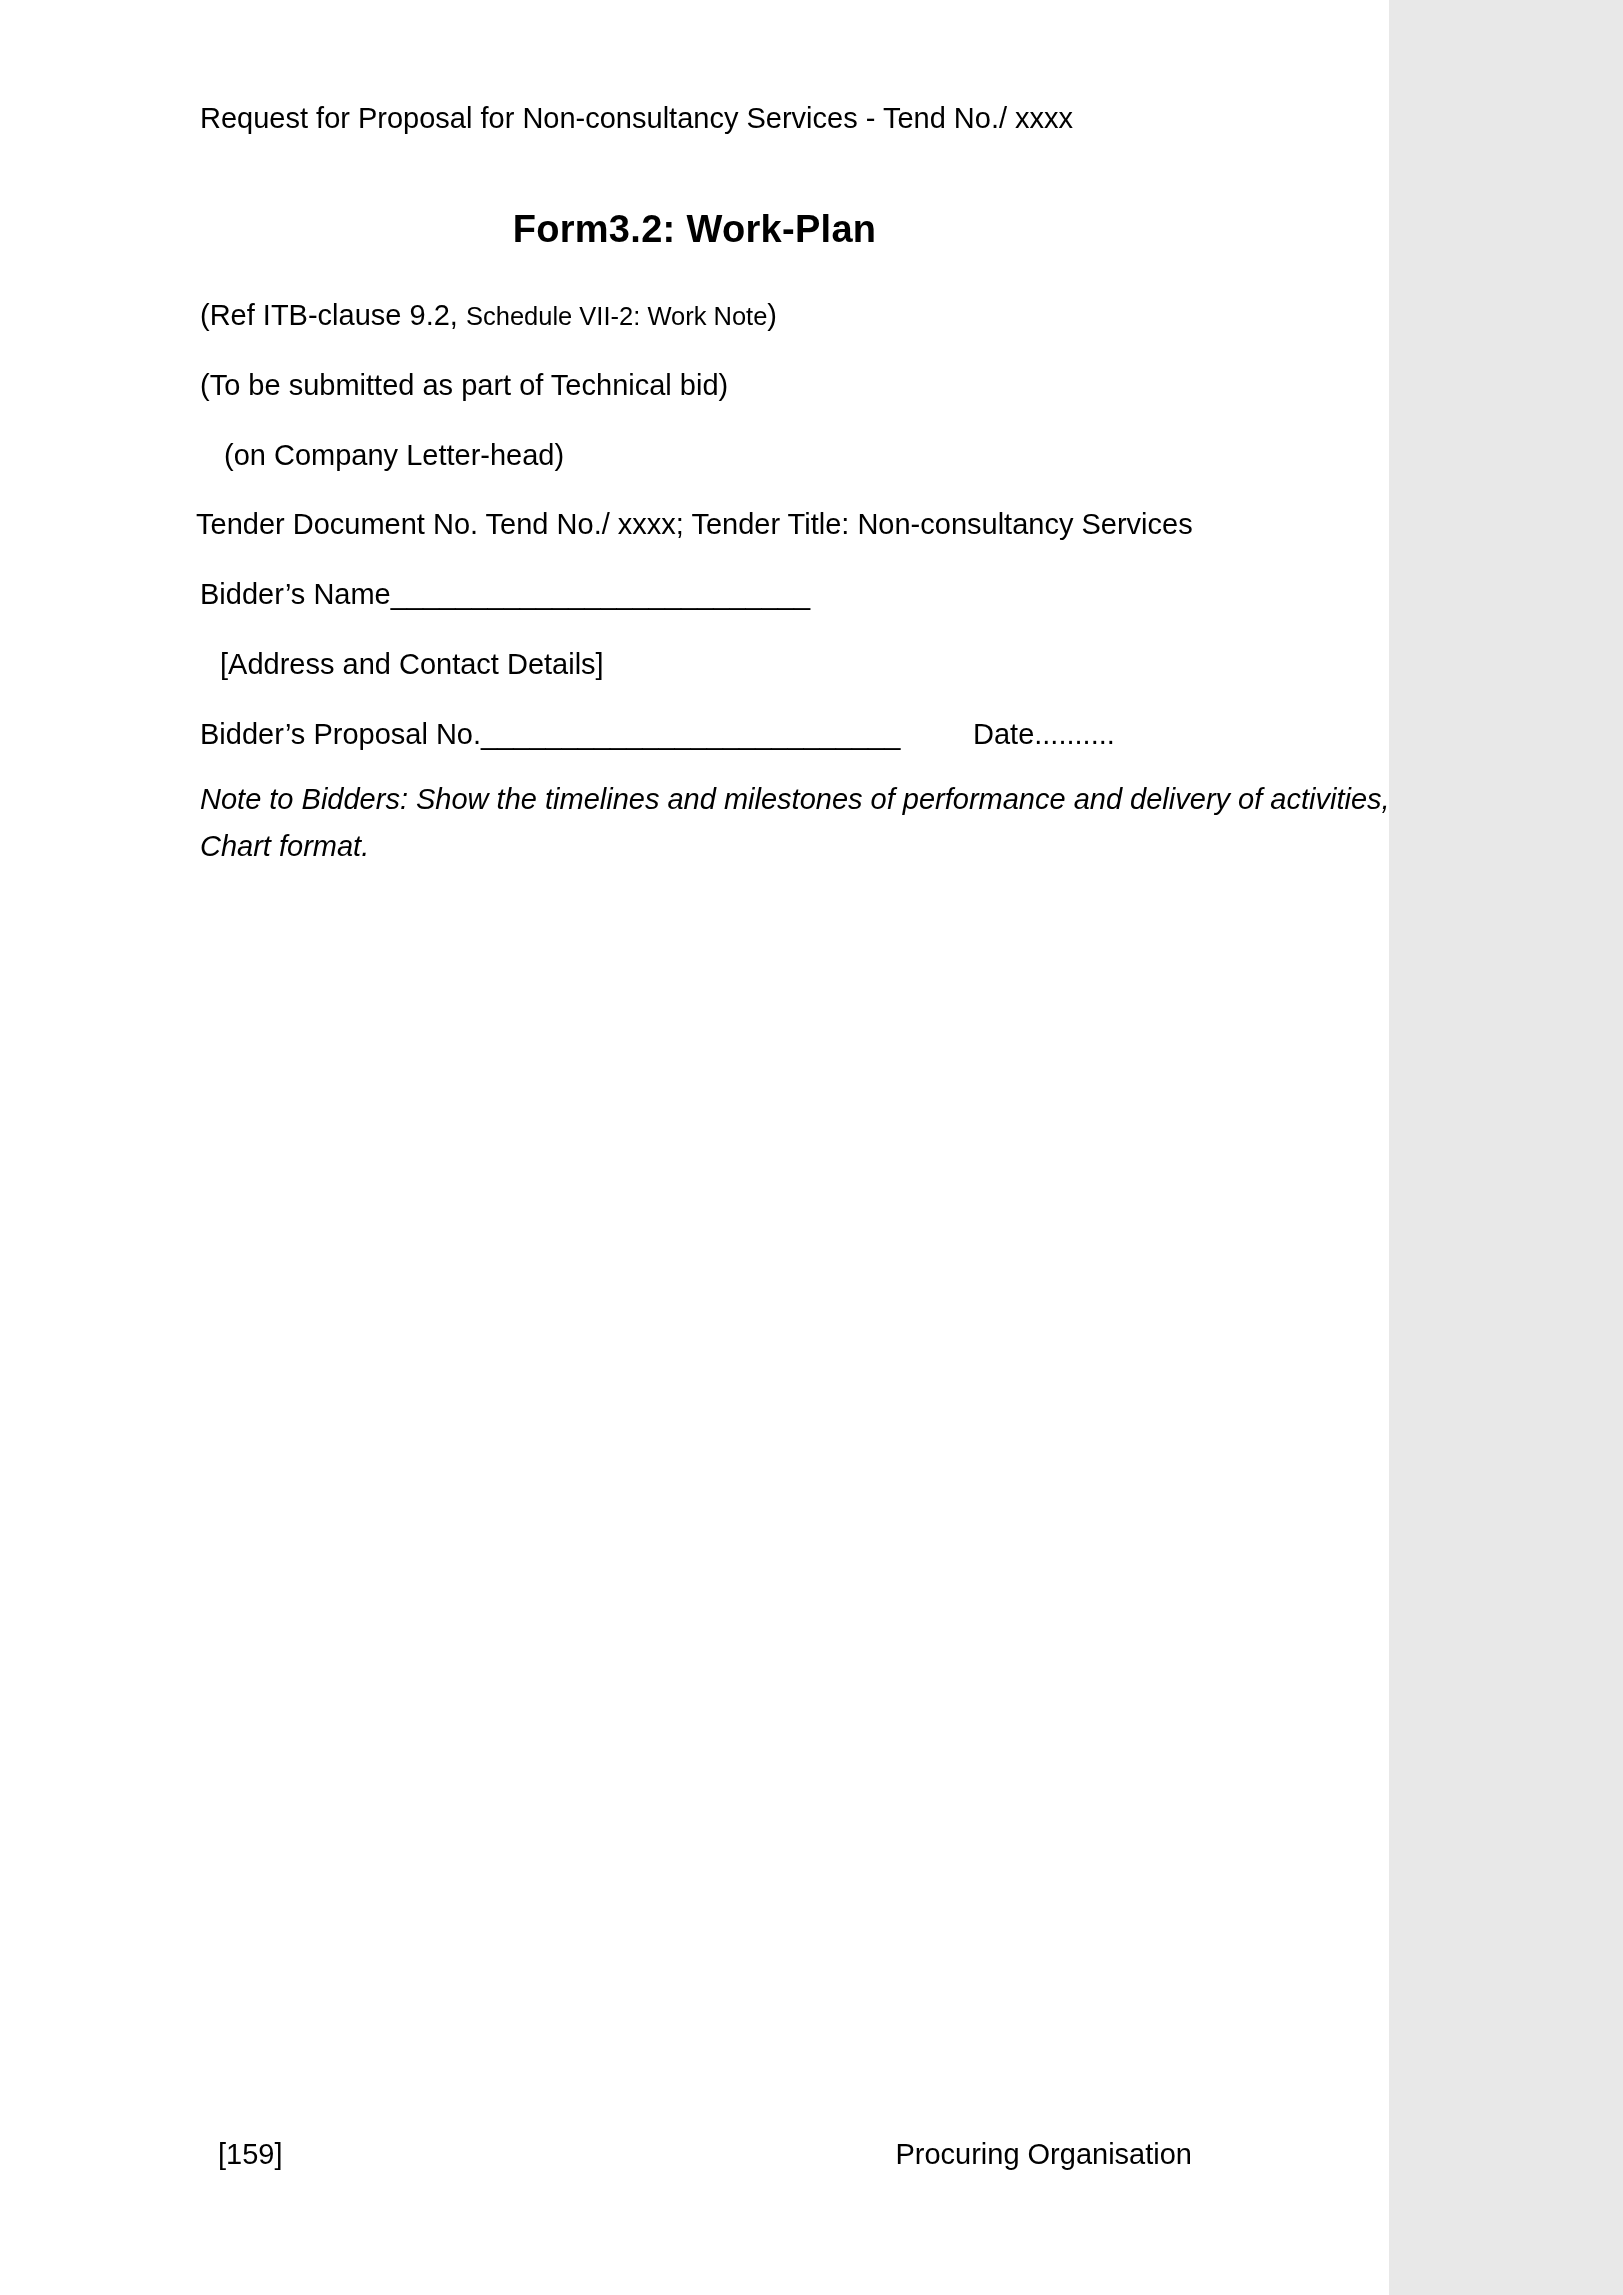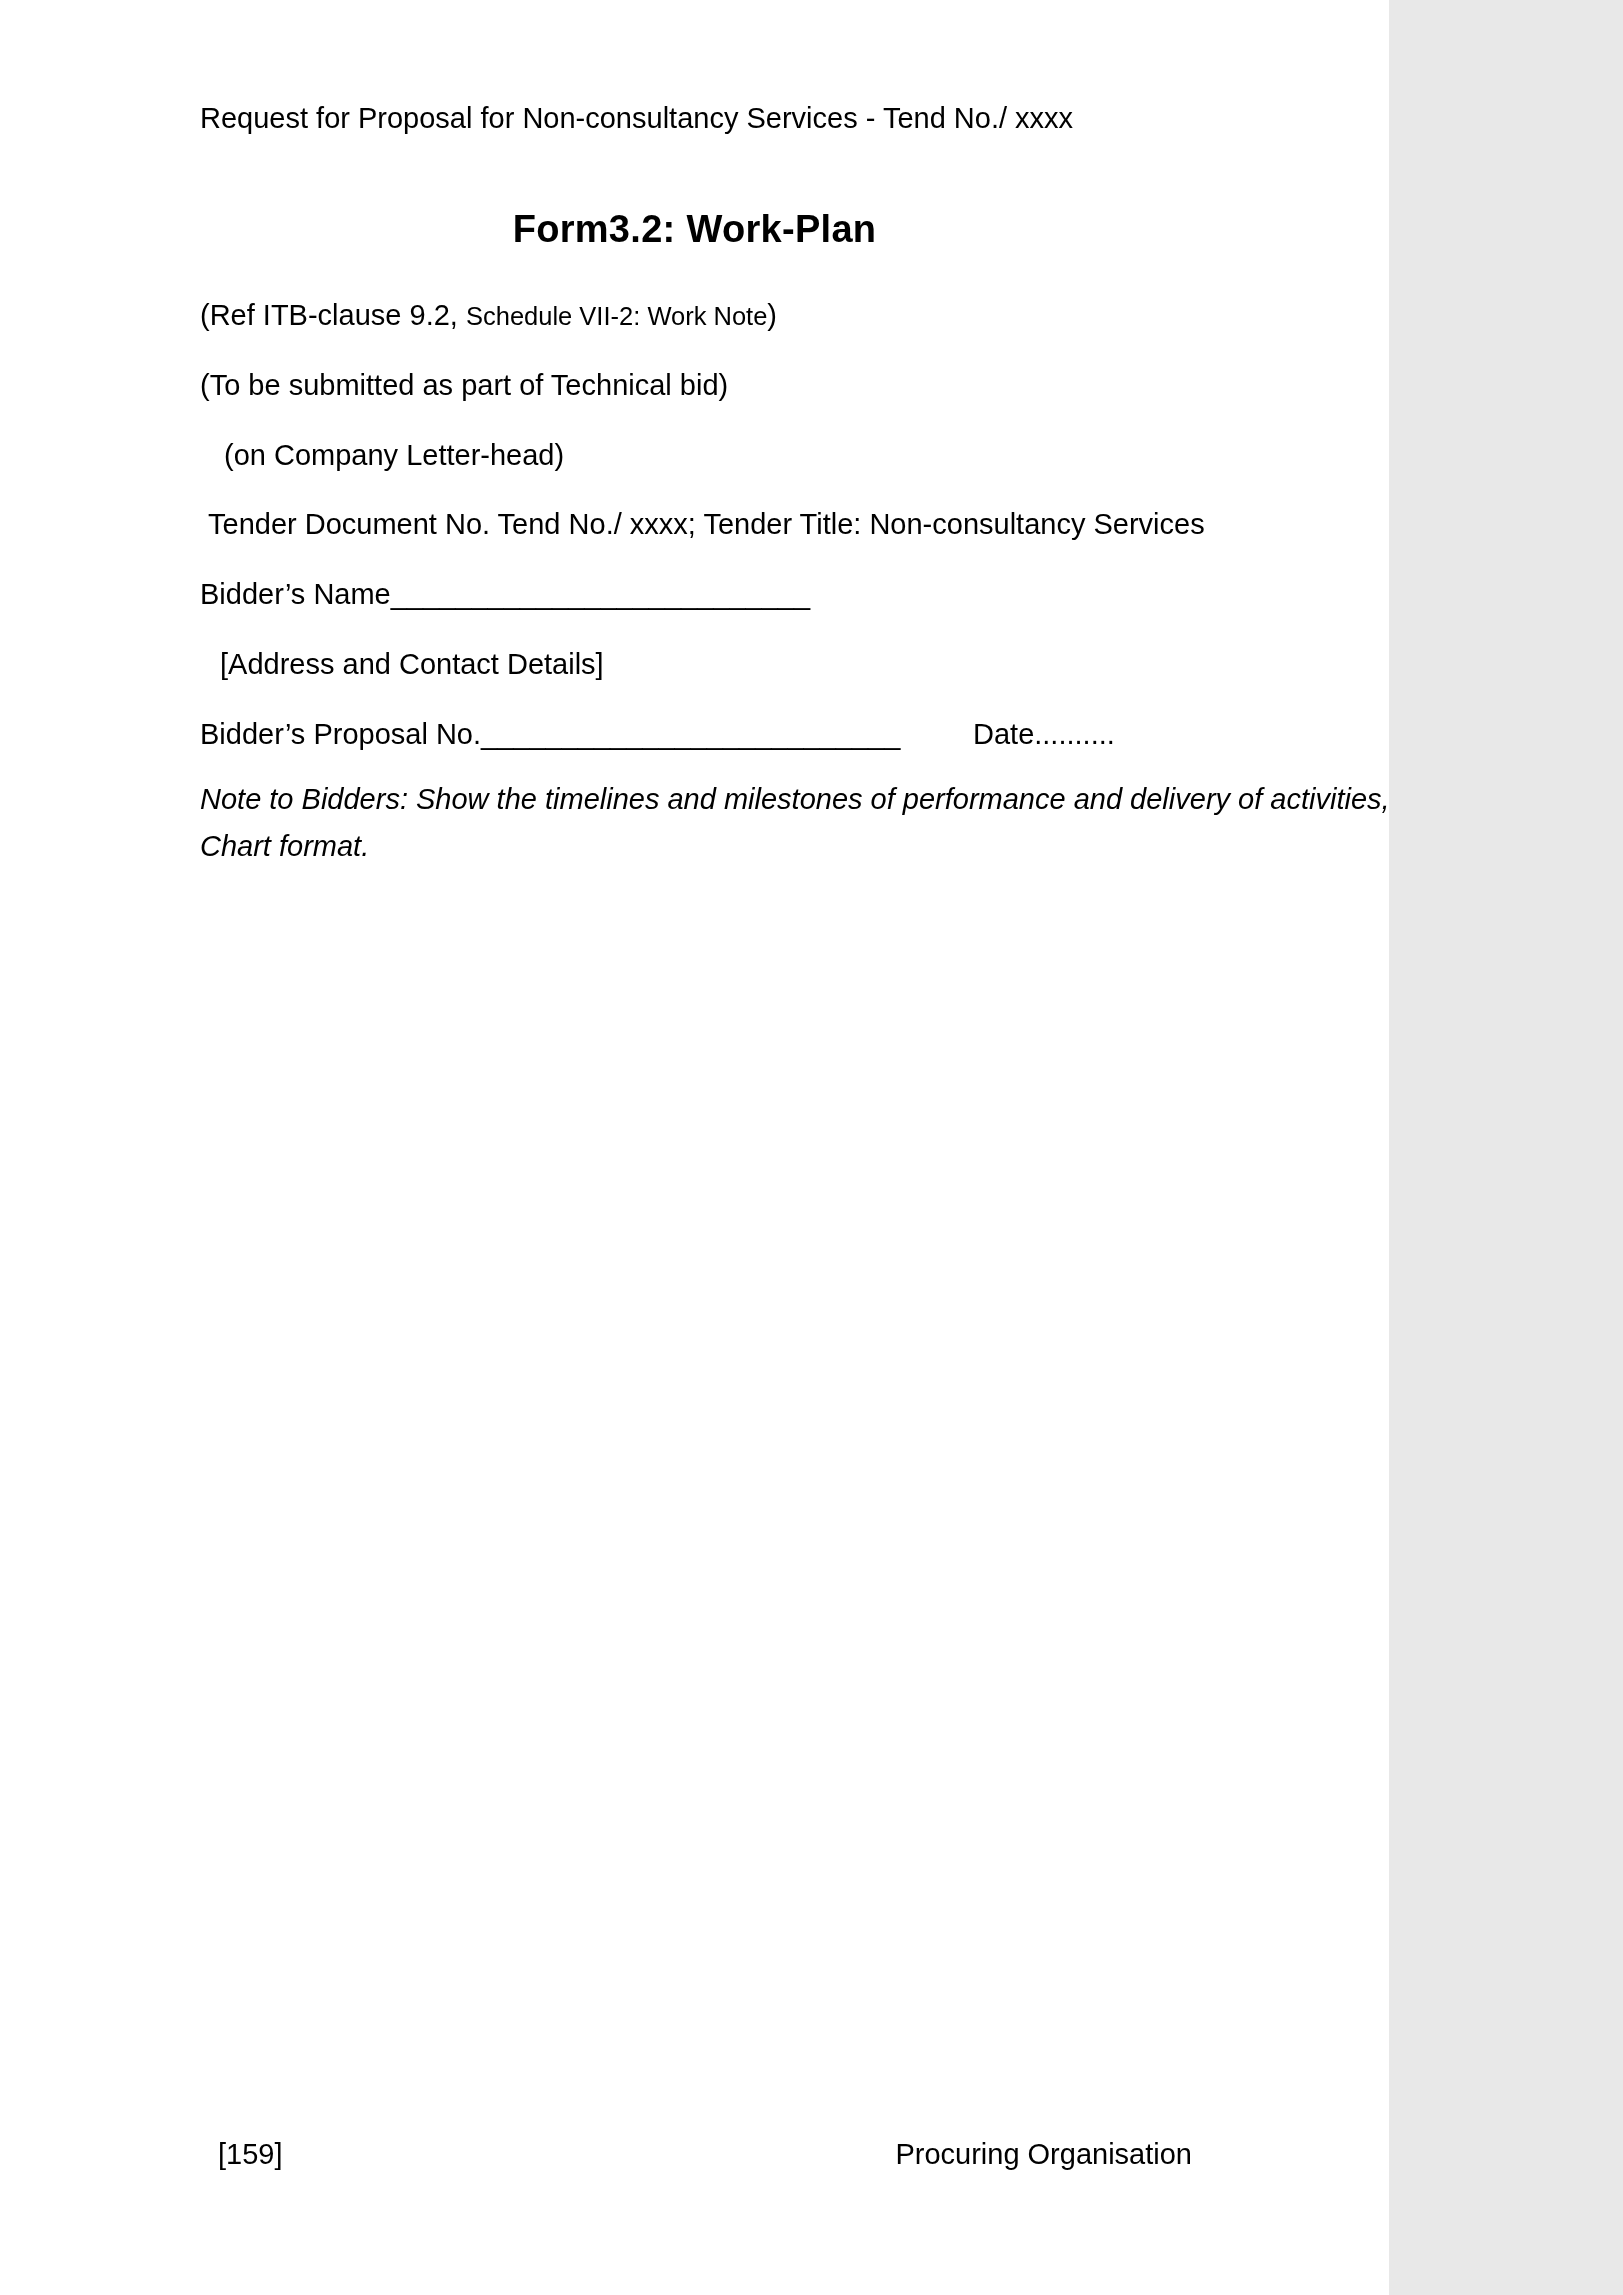"Tender Document No. Tend No./" div.abs { left: 208px -> 196px }
